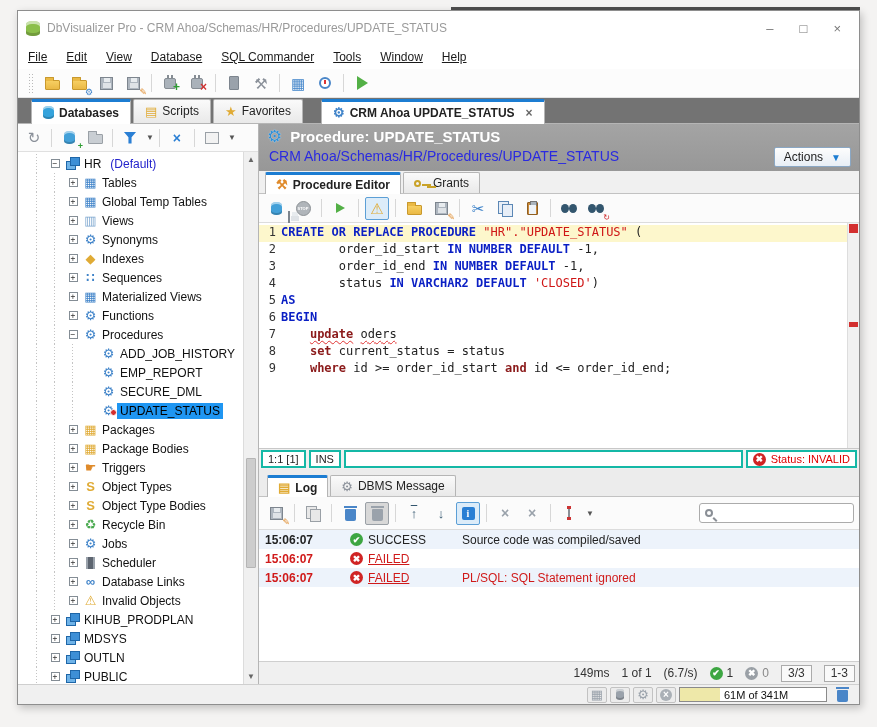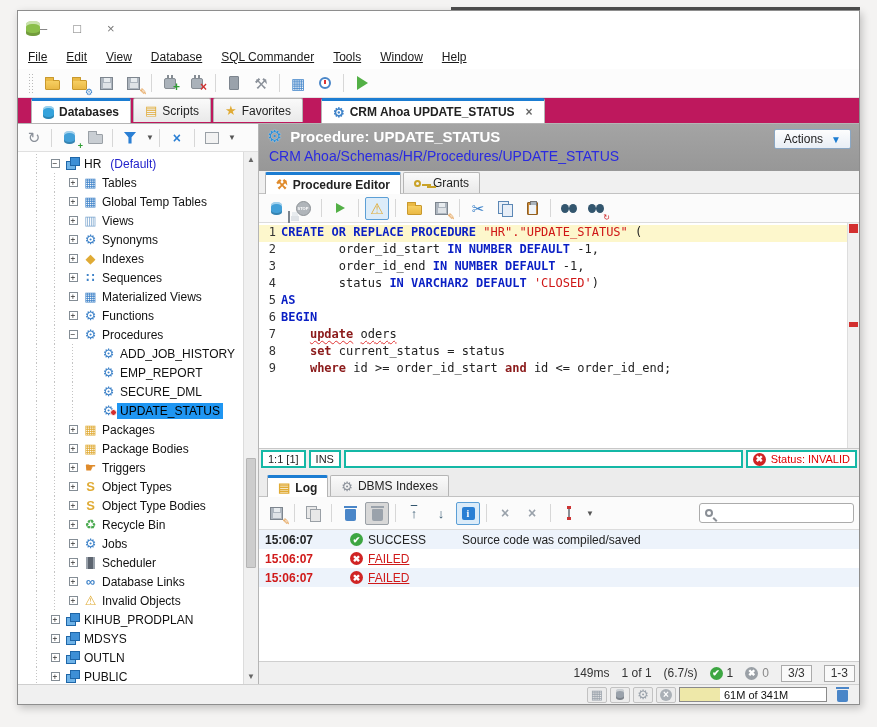"DbVisualizer Pro - CRM" span.apptitle { html: none -> <span>DbVisualizer Pro - CRM Ahoa/Schemas/HR/Procedures/UPDATE_STATUS</span> }
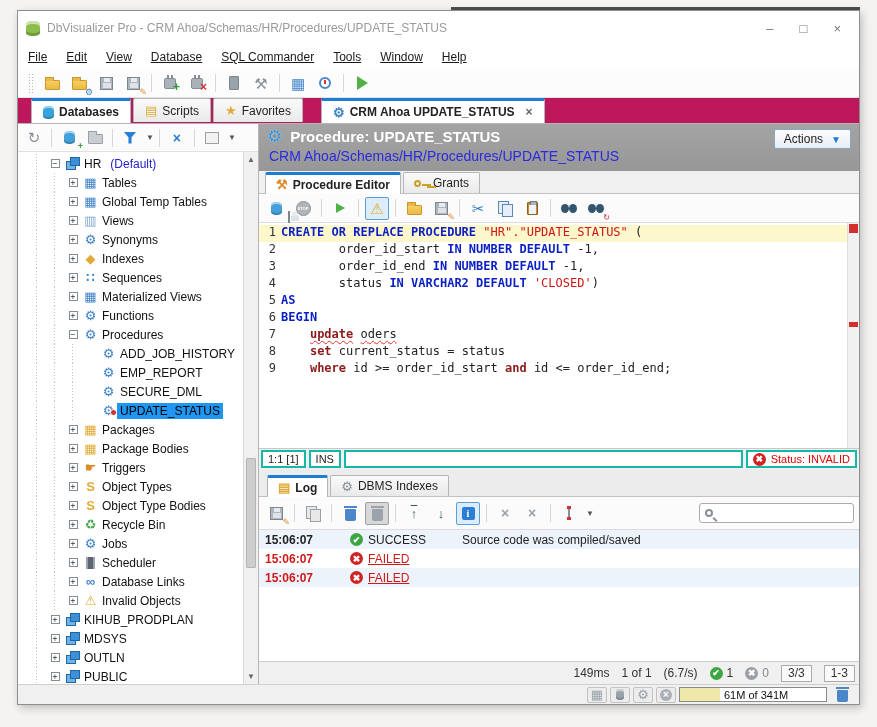"Databases" .tabrow { align-items: flex-start -> center; background: #be185d -> #737373 }
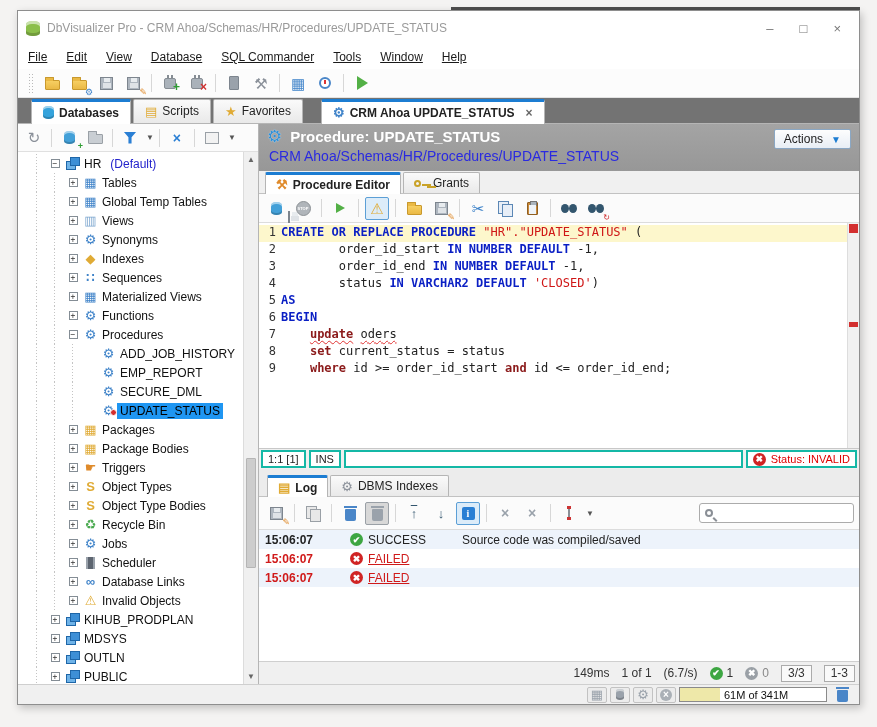"Actions" .actions-btn { top: 5px -> 23px }
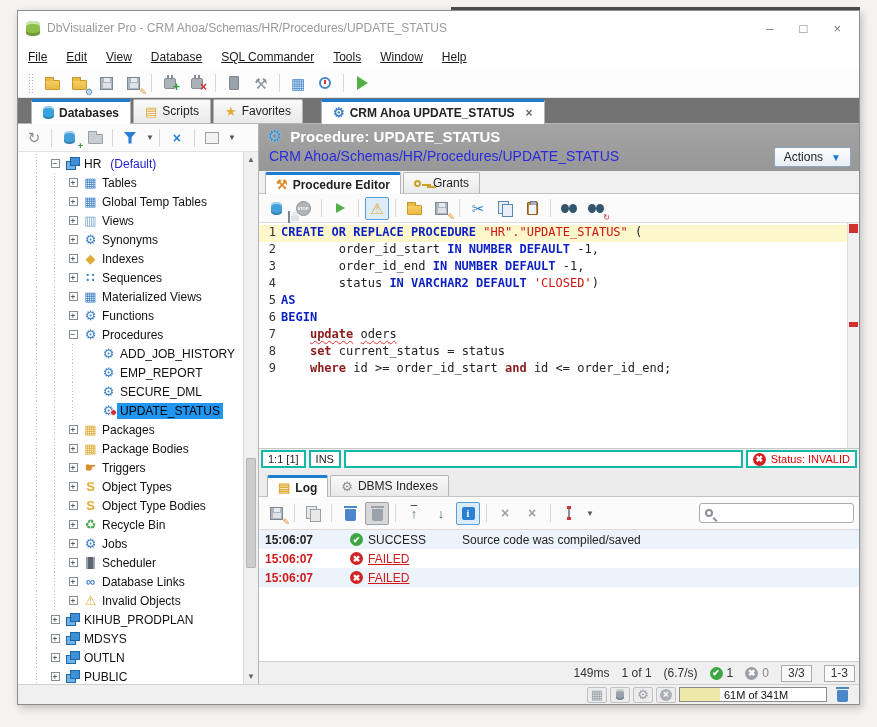"DBMS Indexes" span { text: Indexes -> Message }
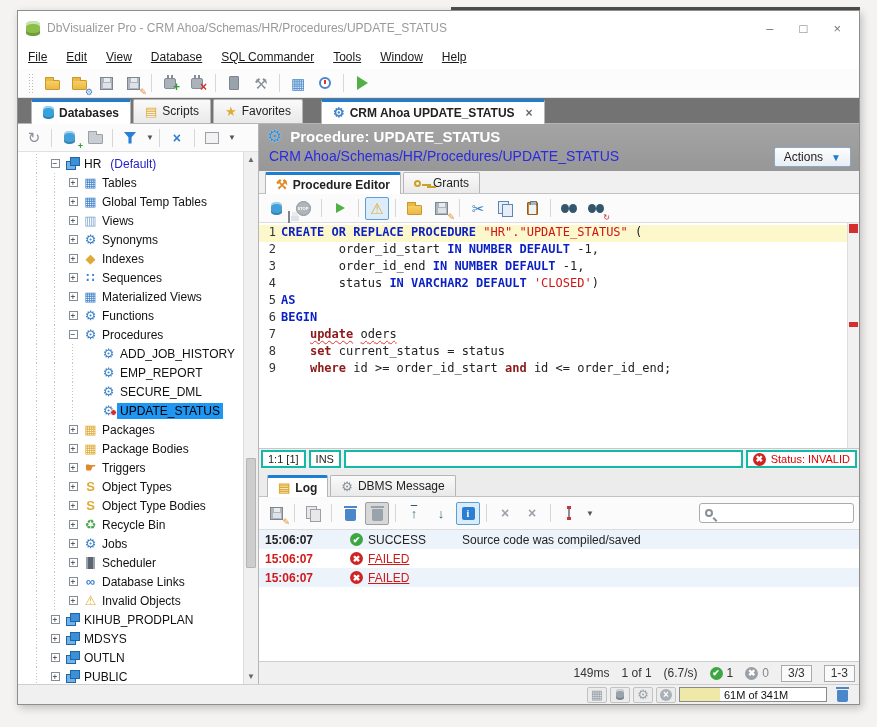"PL/SQL: SQL Statement ignored" div.cell { html: none -> <div>PL/SQL: SQL Statement ignored</div> }
